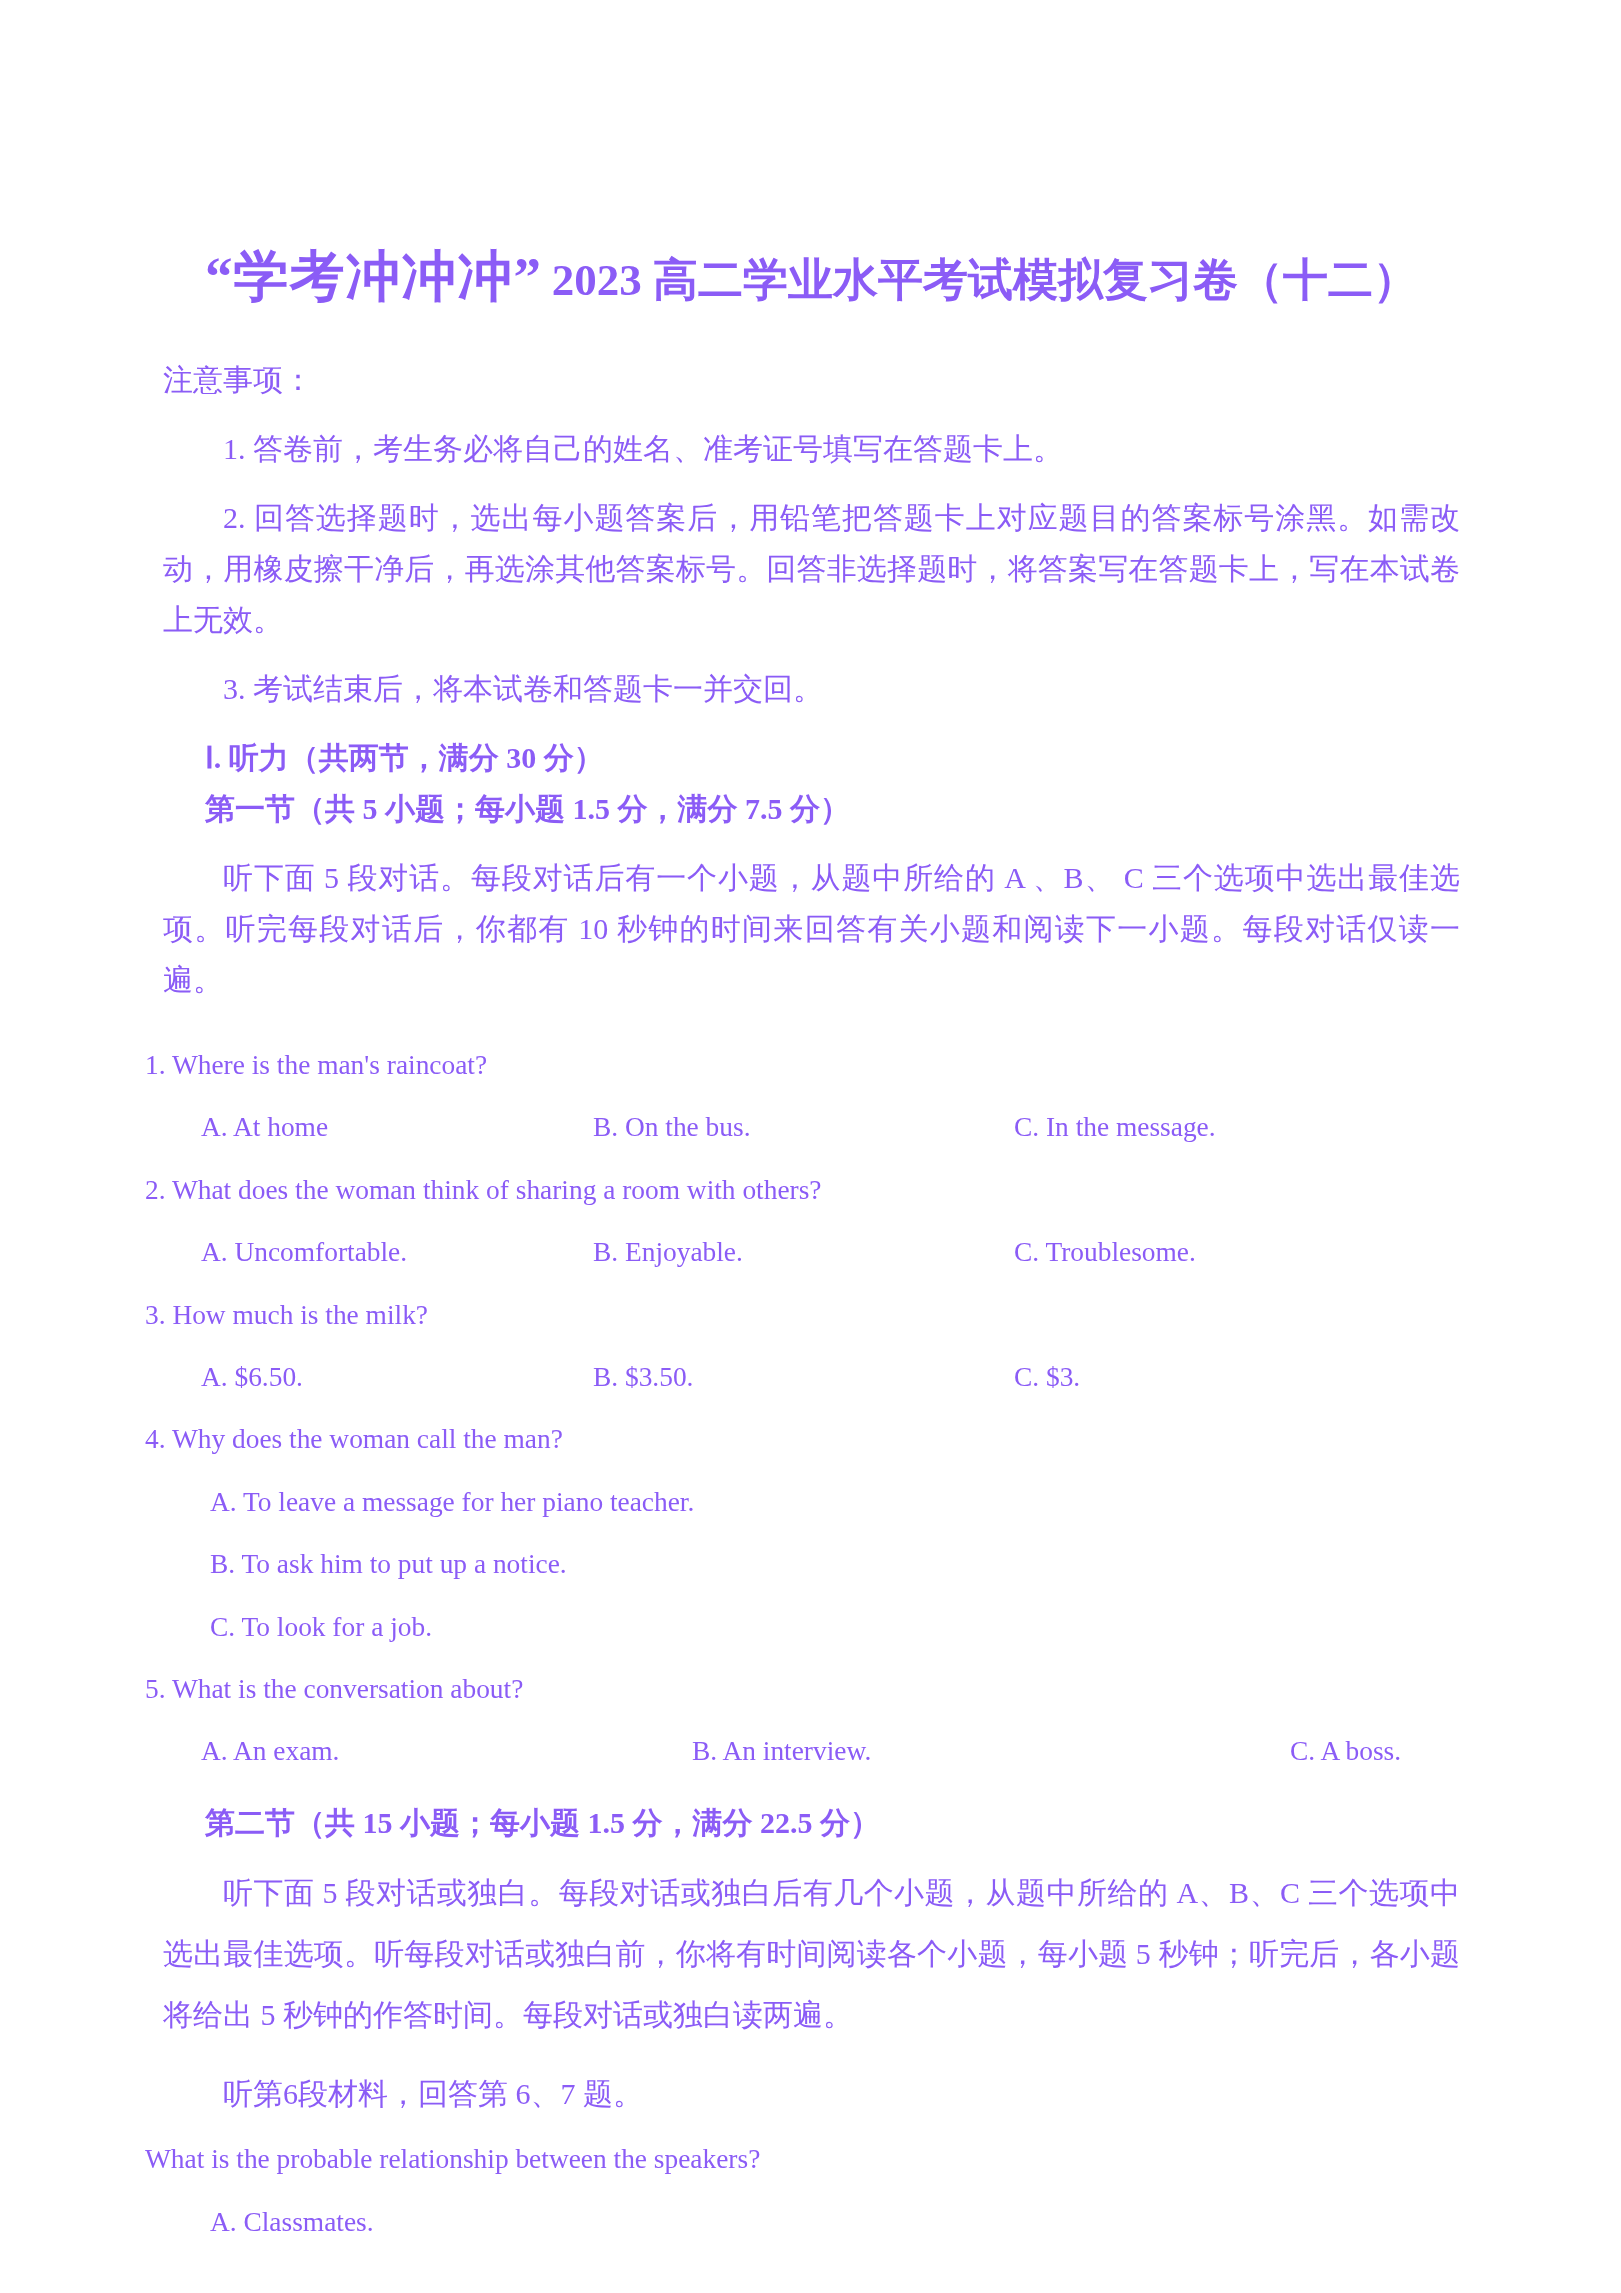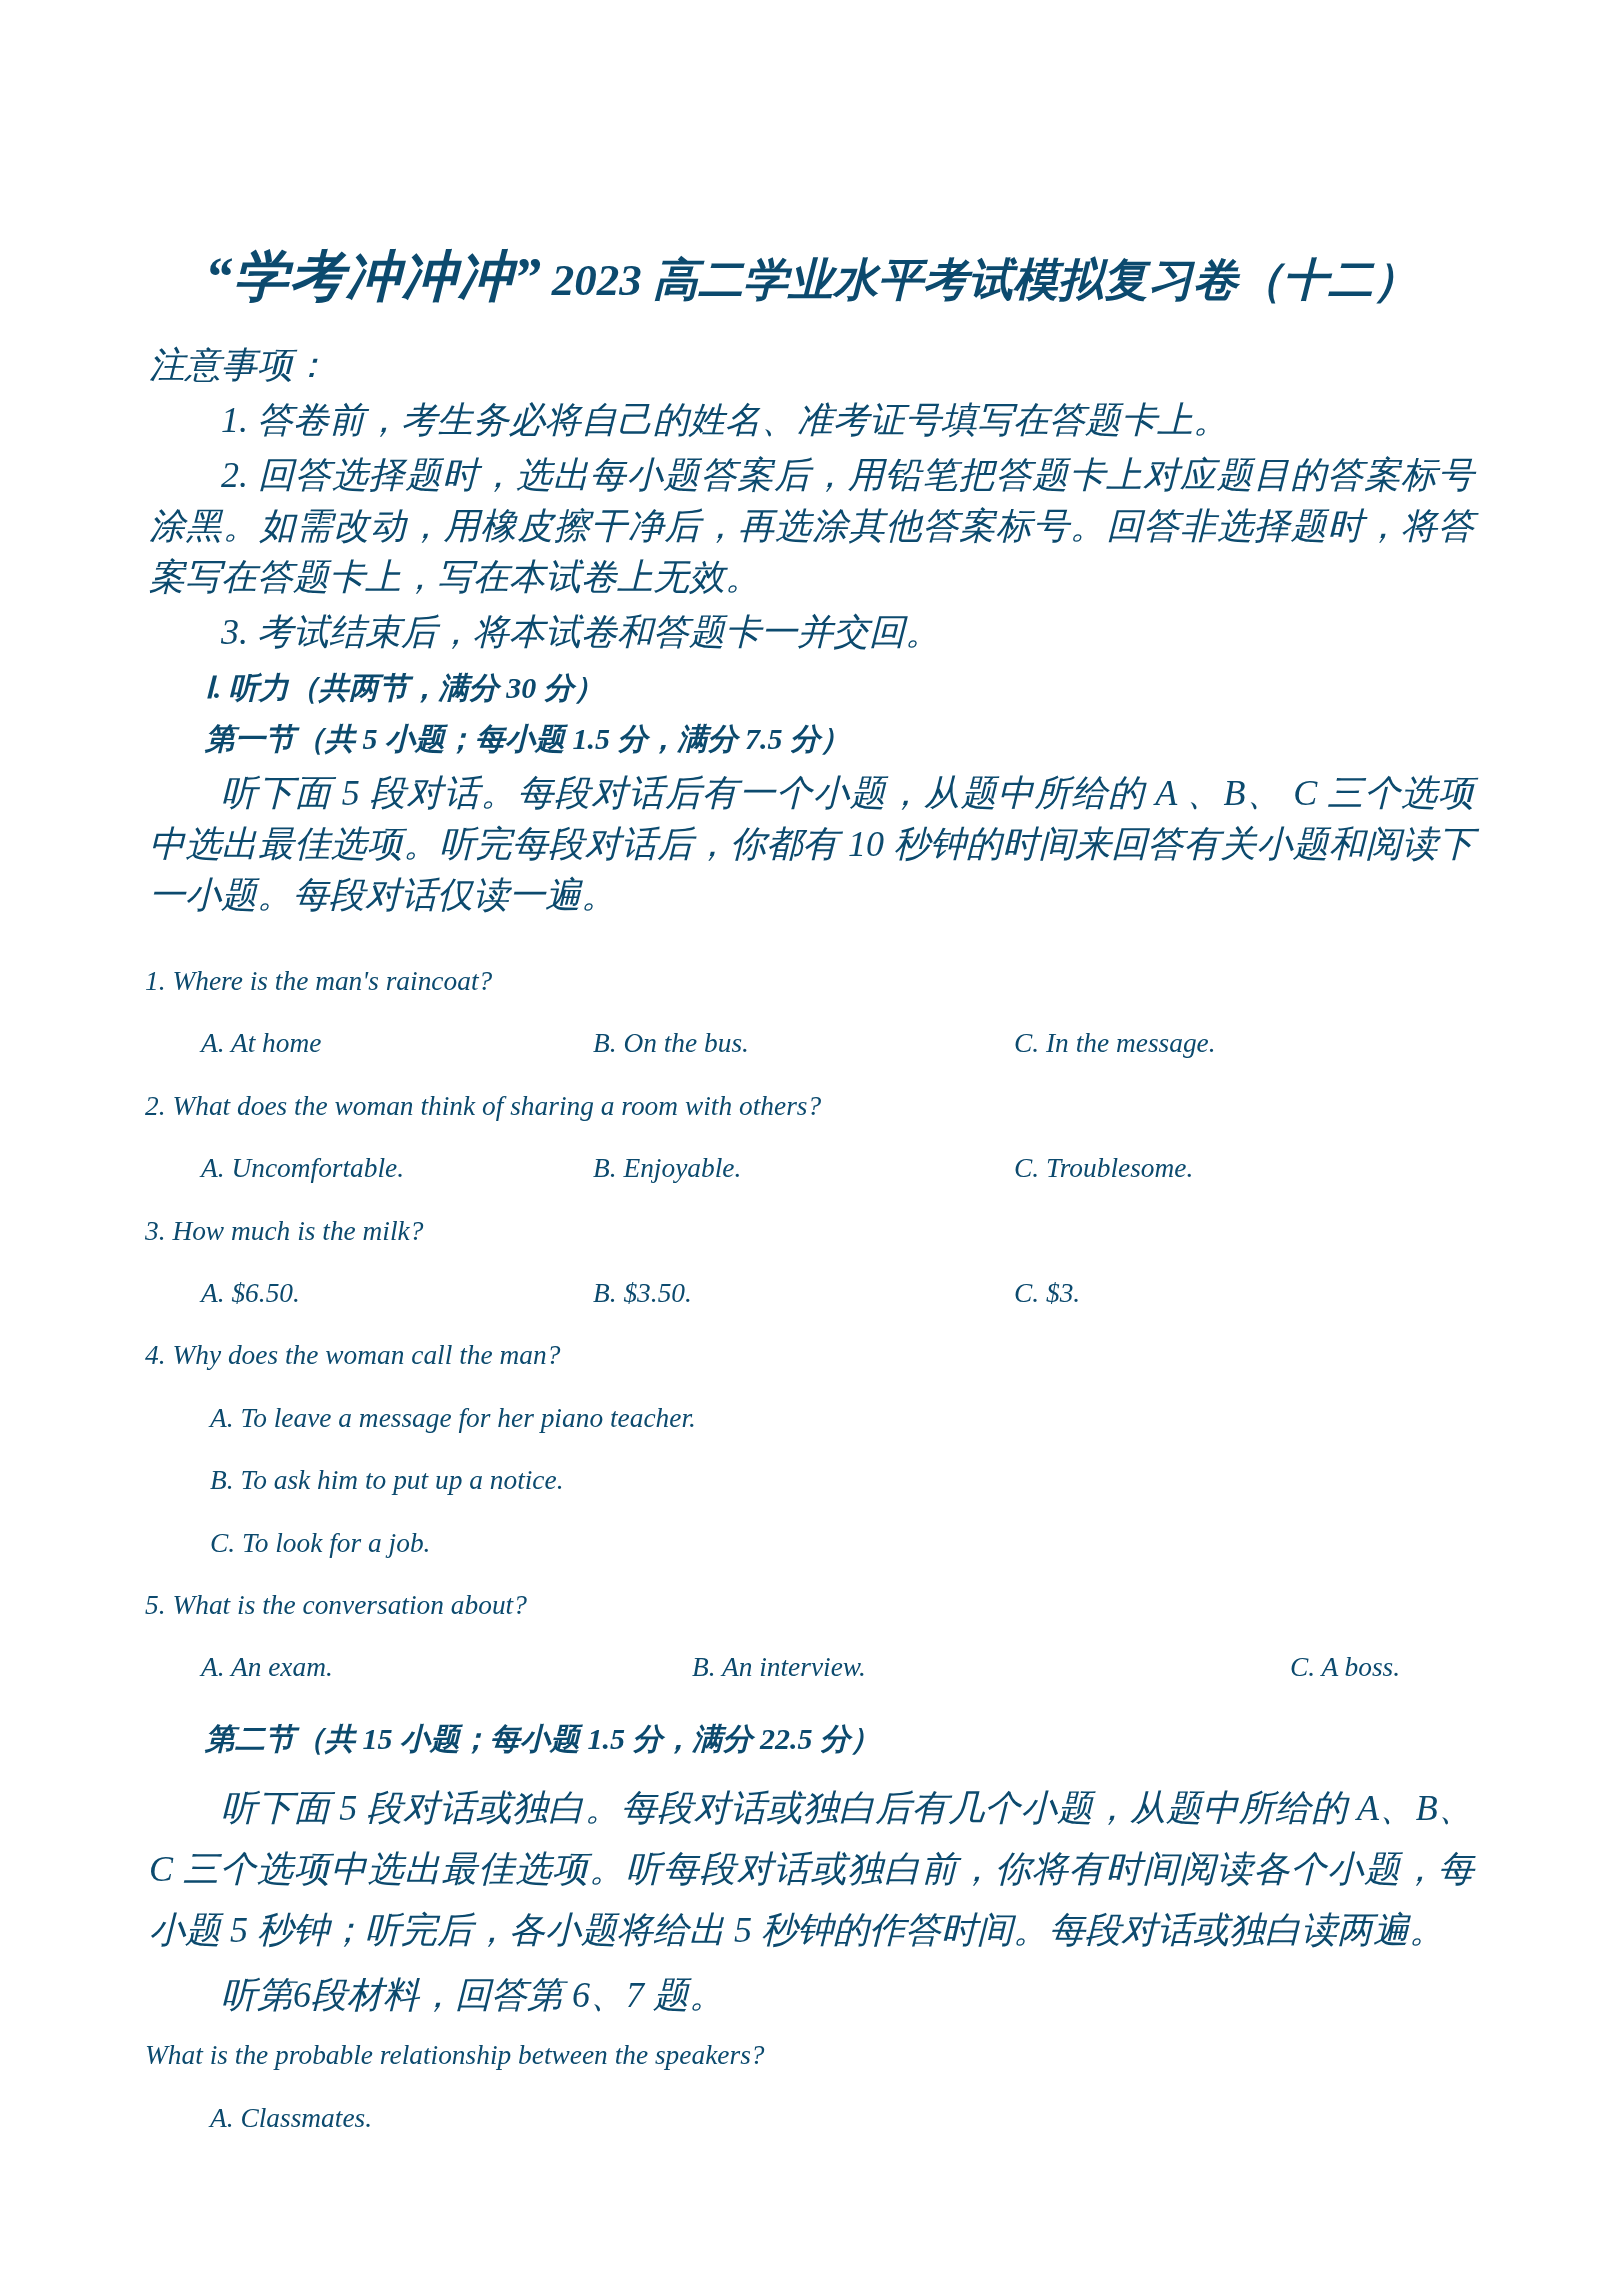"“学考冲冲冲” 2023 高二学业水平考试模拟复习卷（十二）" .page { color: #0c4a6e -> #8b5cf6; font-style: italic -> none }
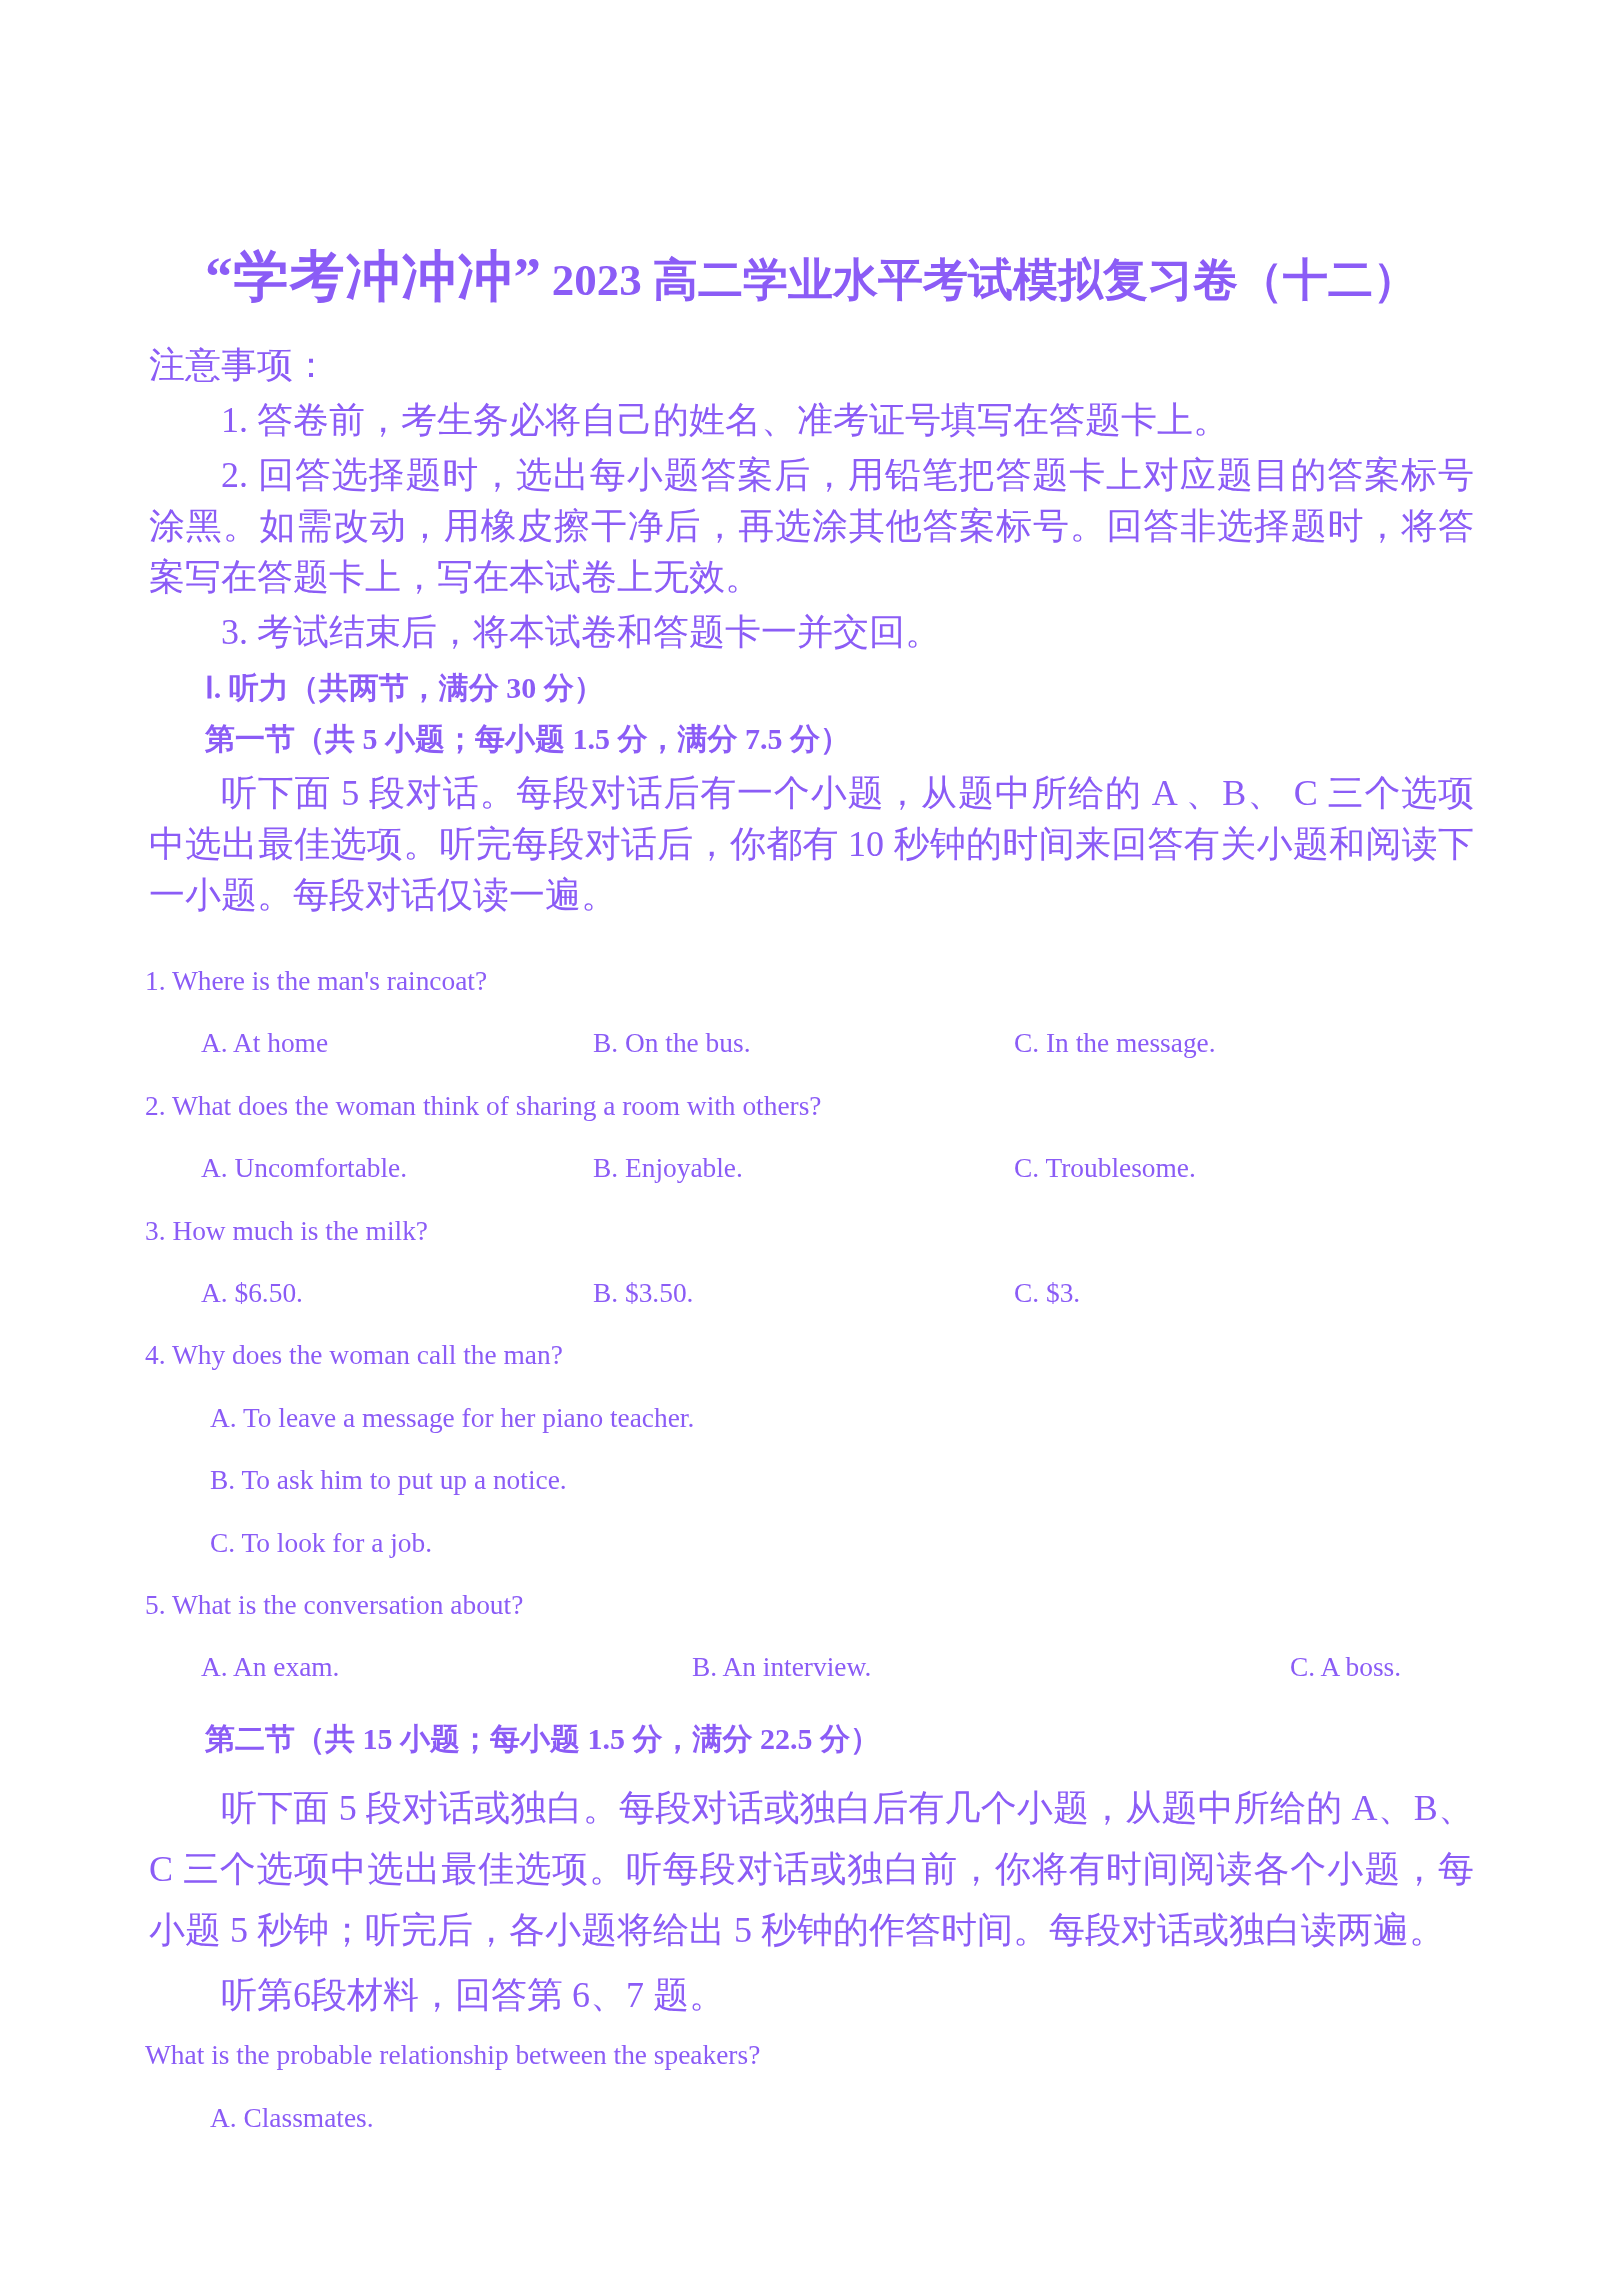"注意事项：" .cn { font-size: 36px -> 30px; margin: 4px -> 18px }
